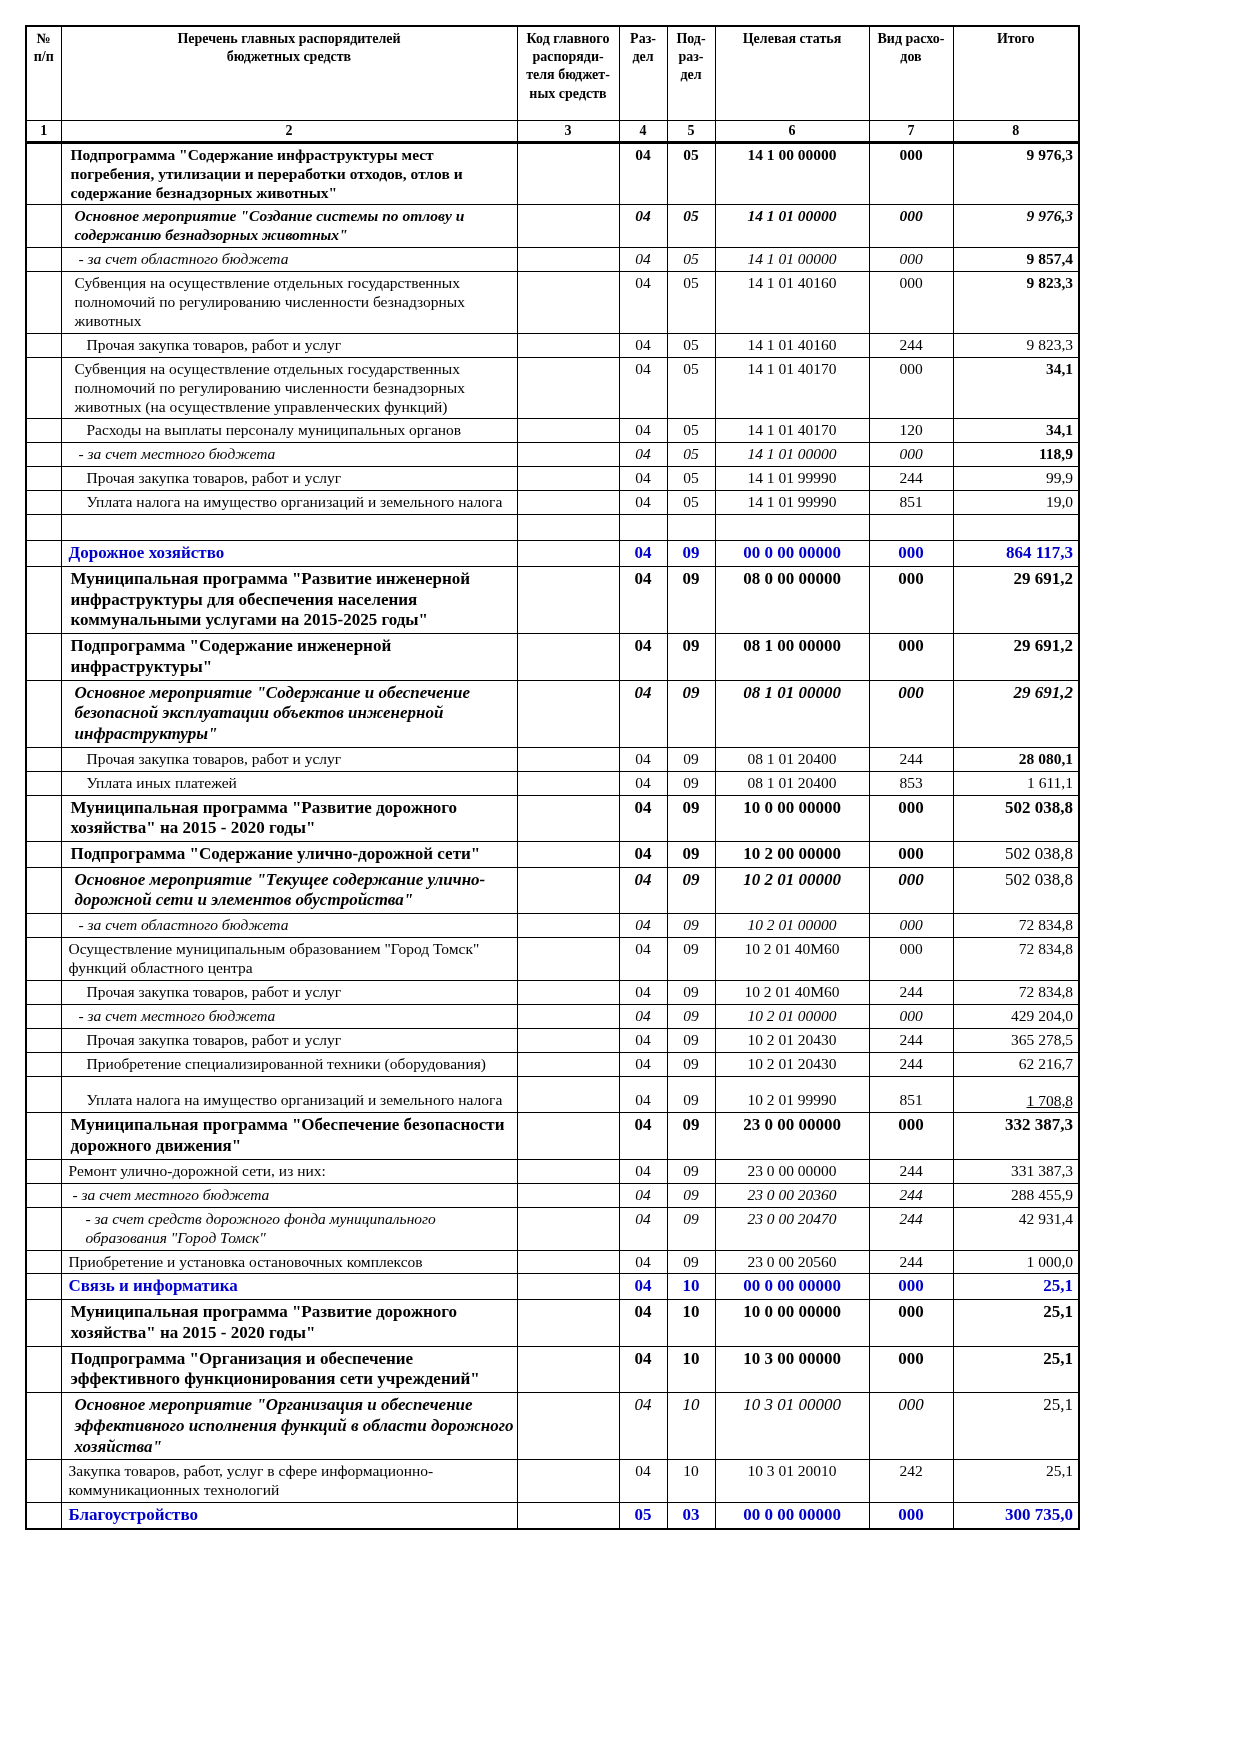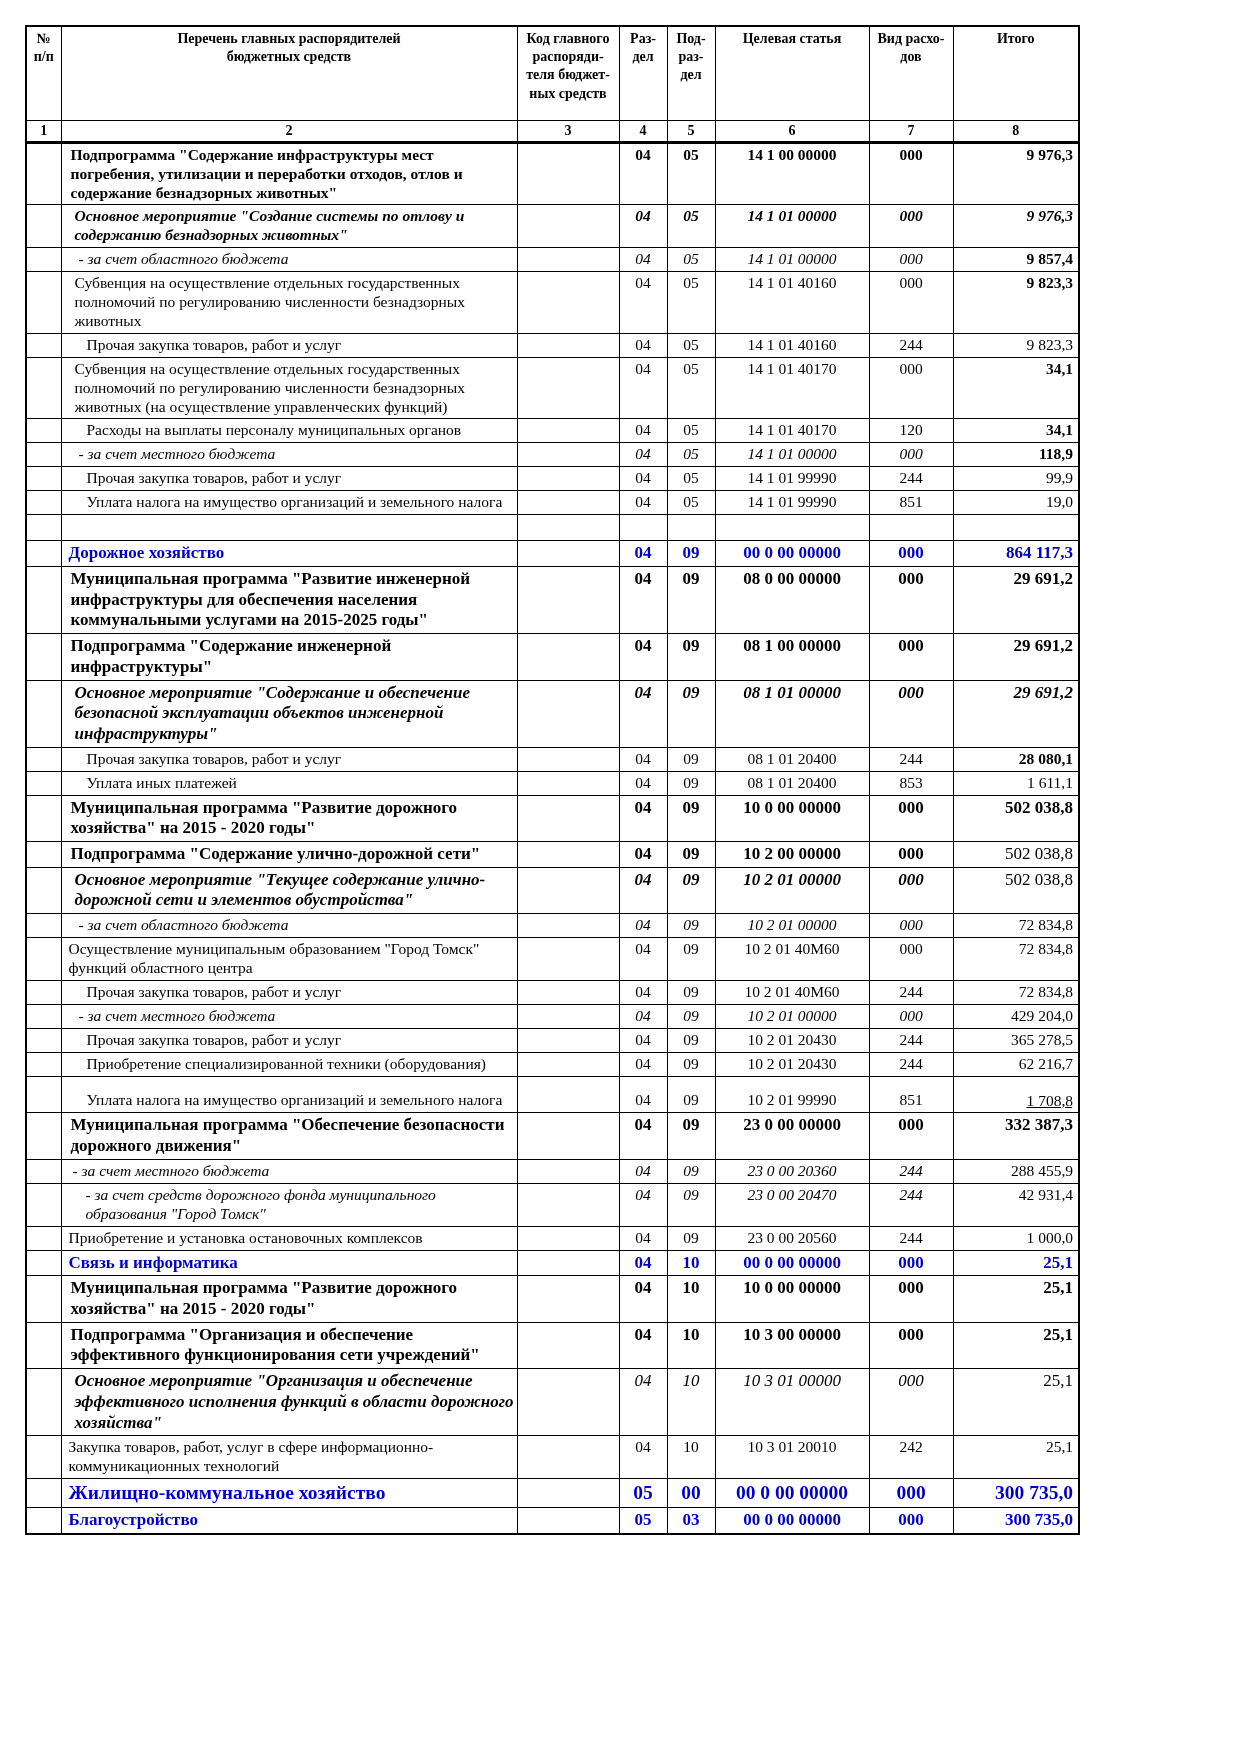"Ремонт улично-дорожной сети, из них:" tr.sz-m { html: none -> <tr> <td></td> <td>Ремонт улично-дорожной сети, из них:</td> <td></td> <td>04</td> <td>09</td> <td>23 0 00 00000</td> <td>244</td> <td>331 387,3</td> </tr> }
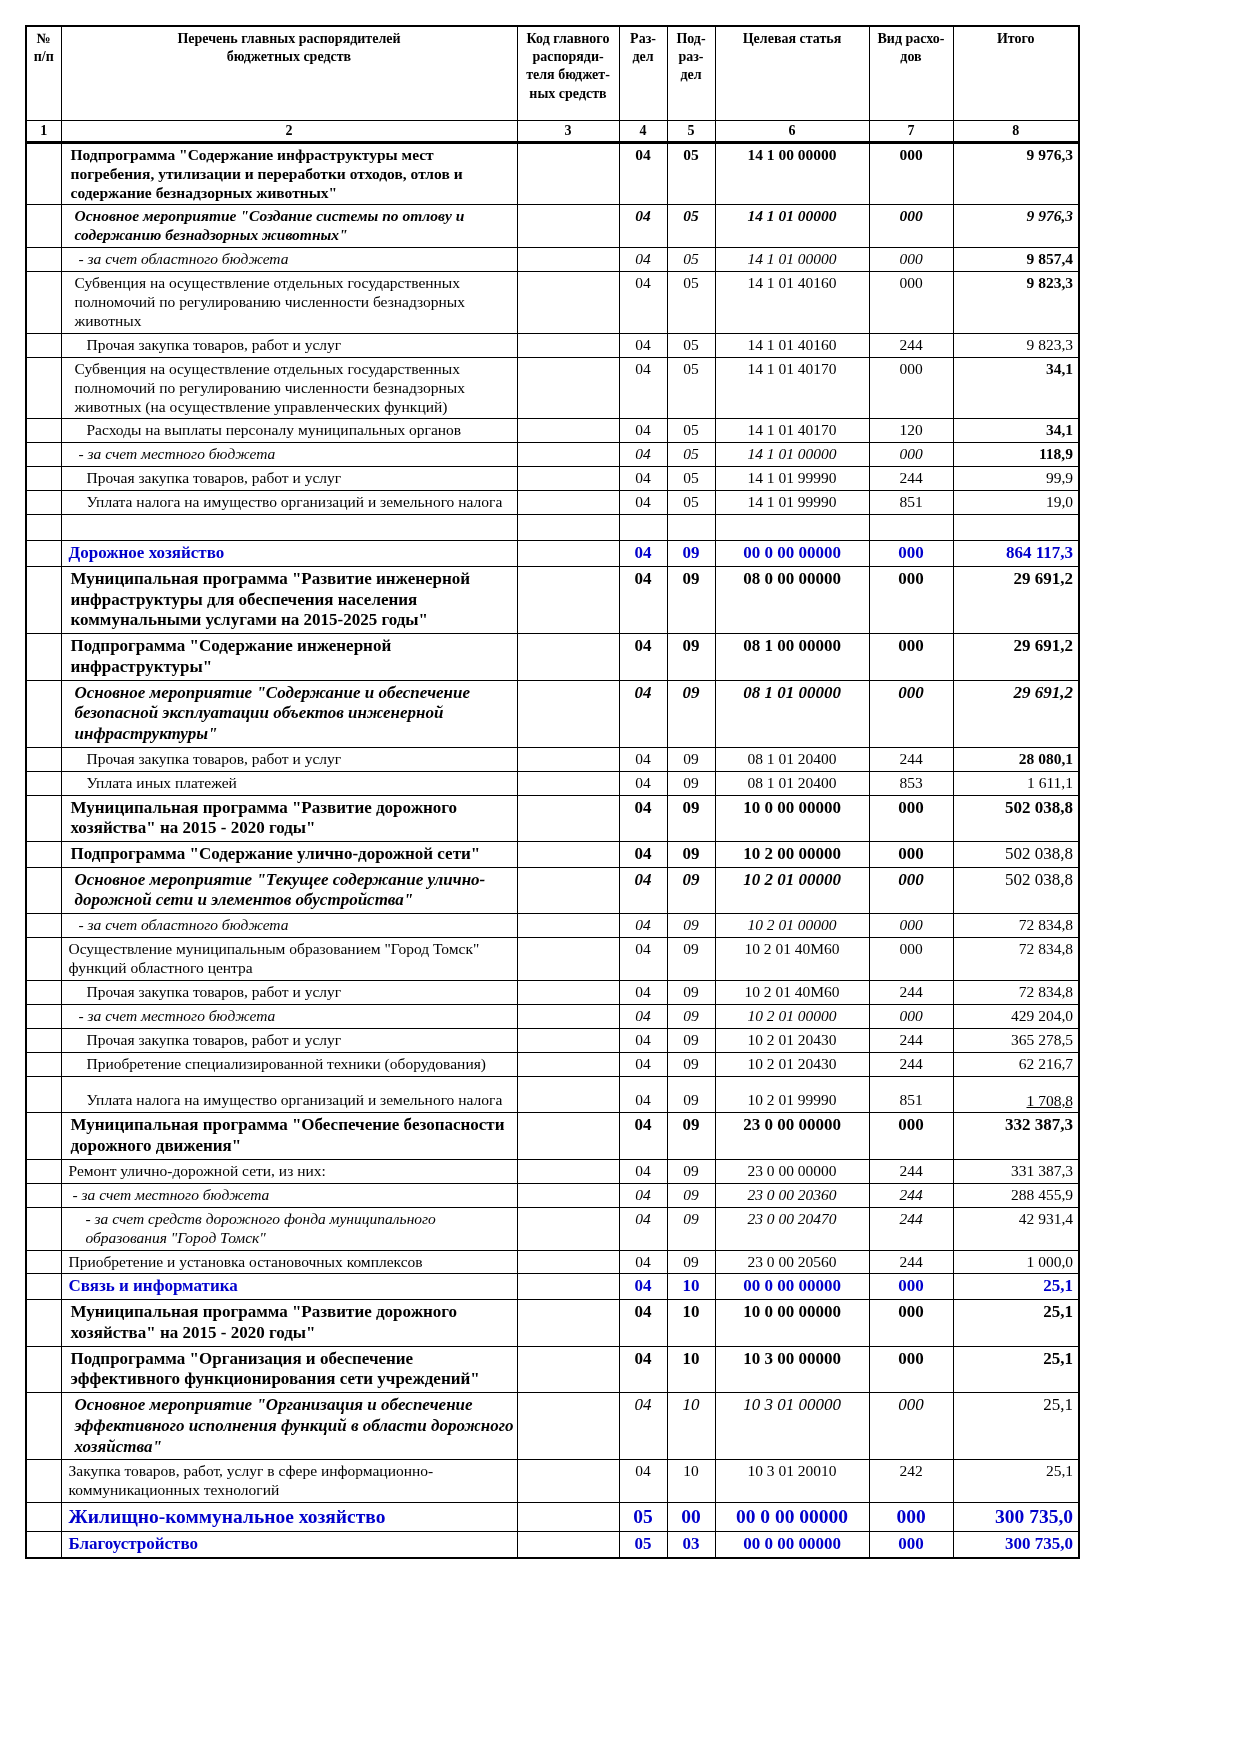"Жилищно-коммунальное хозяйство" tr.sz-xl { html: <tr> <td></td> <td>Жилищно-коммунальное хозяйство</td> <td></td> <td>05</td> <td>00</td> <td>00 0 00 00000</td> <td>000</td> <td>300 735,0</td> </tr> -> none }
